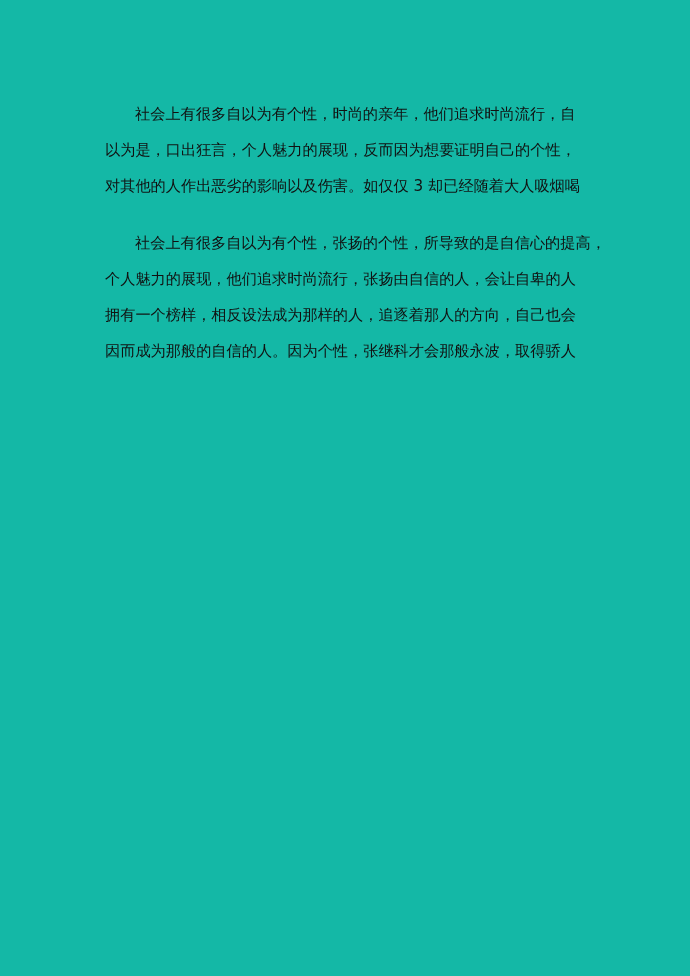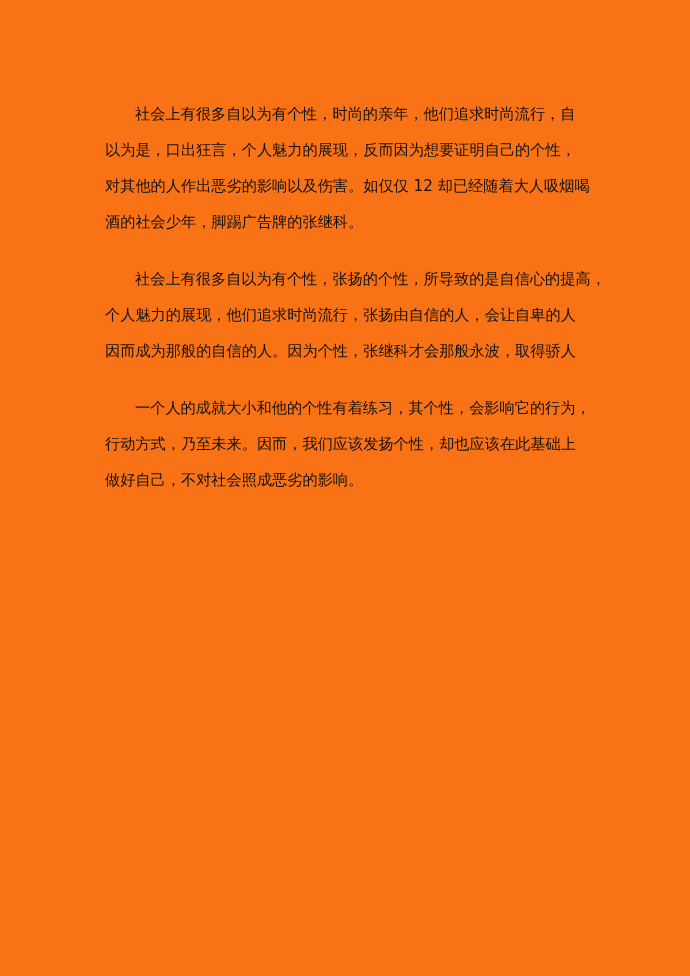"社会上有很多自以为有个性，时尚的亲年，他们追求时尚流行，自" .page { background: #f97316 -> #14b8a6 }
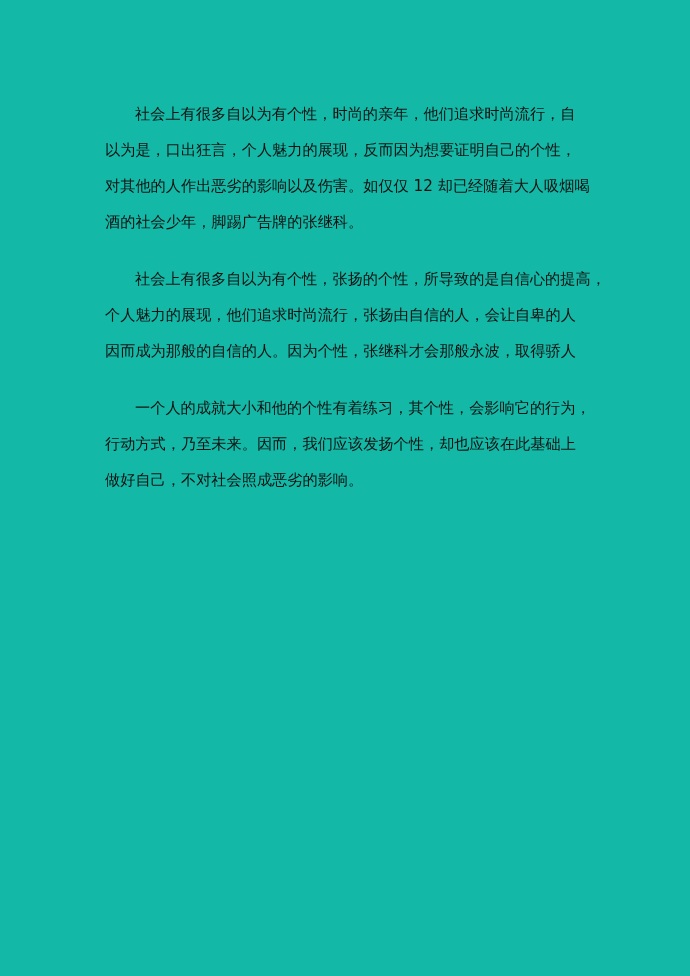"对其他的人作出恶劣的影响以及伤害。如仅仅 12 却已经随着大人吸烟喝" span.line { text: 12 -> 3 }
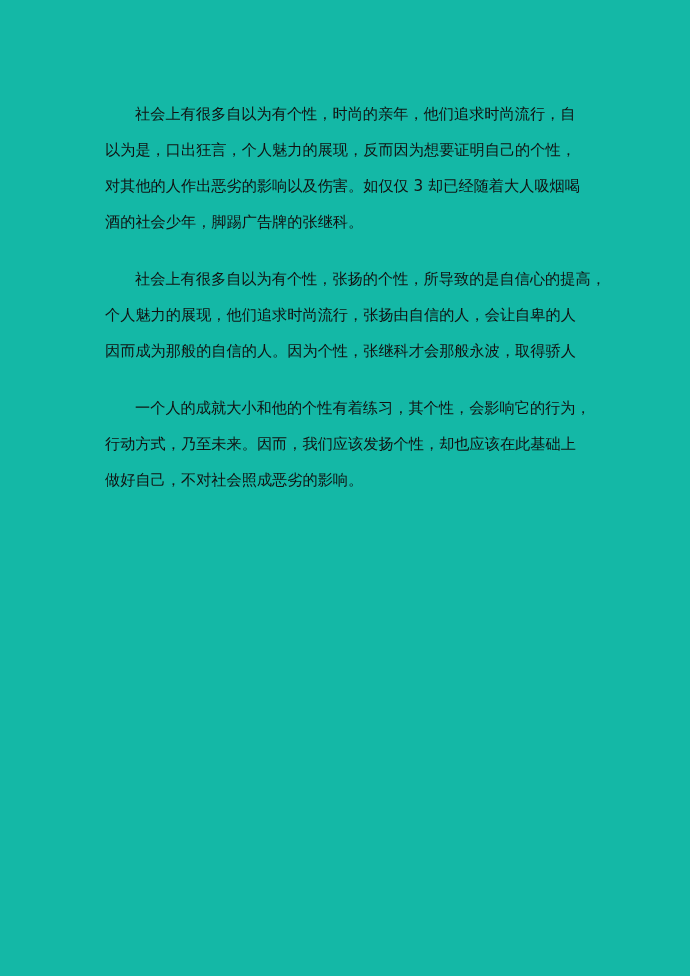"酒的社会少年，脚踢广告牌的张继科。" span.line { html: <span>酒的社会少年，脚踢广告牌的张继科。</span> -> none }
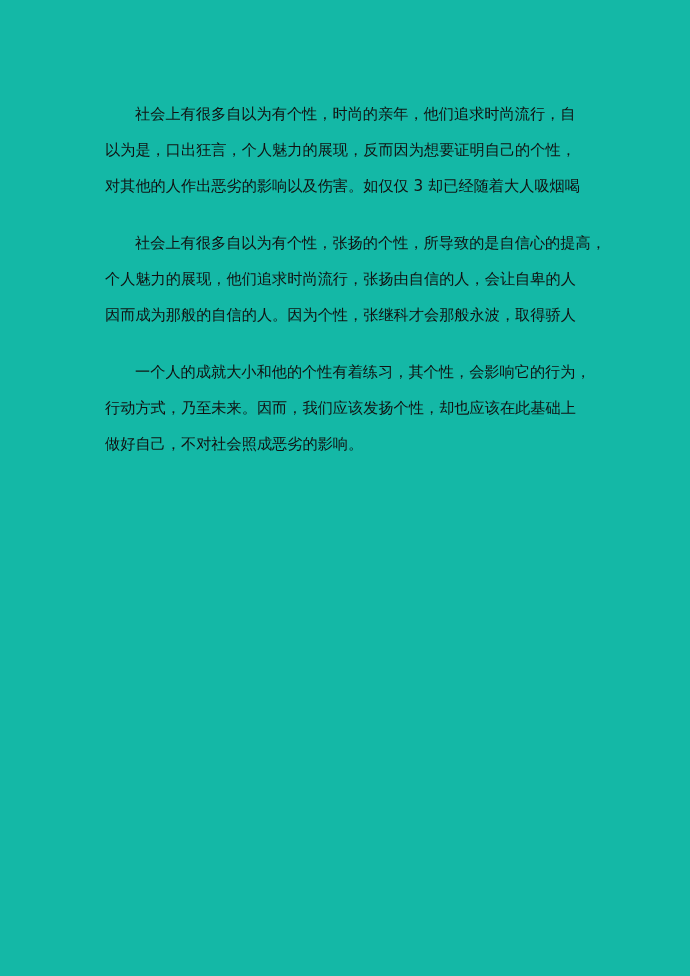"拥有一个榜样，相反设法成为那样的人，追逐着那人的方向，自己也会" span.line { html: none -> <span>拥有一个榜样，相反设法成为那样的人，追逐着那人的方向，自己也会</span> }
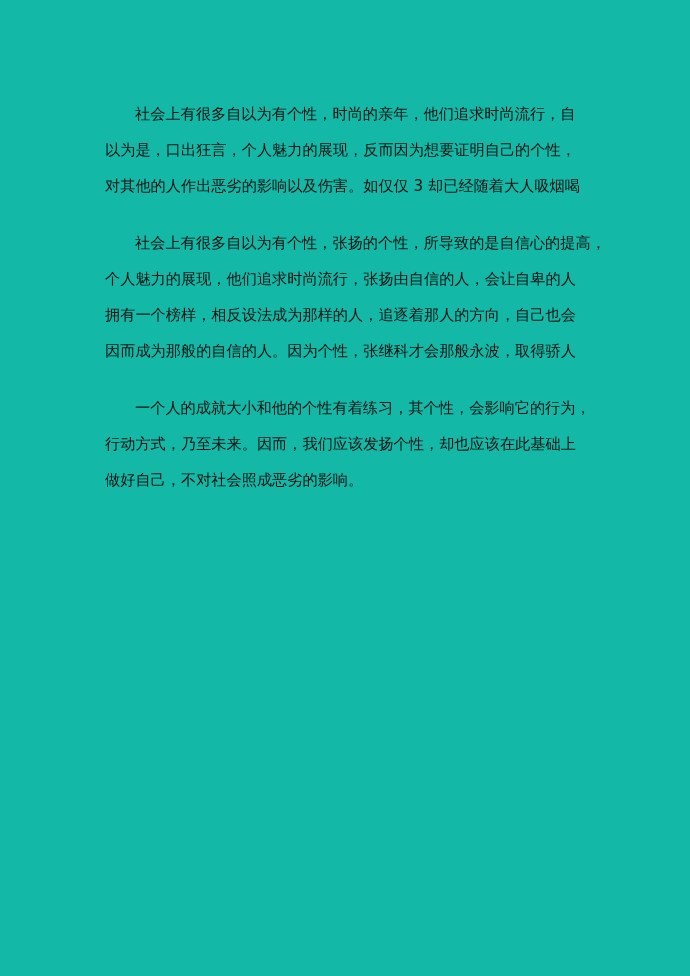"一个人的成就大小和他的个性有着练习，其个性，会影响它的行为，" p.para { html: <p> <span>一个人的成就大小和他的个性有着练习，其个性，会影响它的行为，</span> <span>行动方式，乃至未来。因而，我们应该发扬个性，却也应该在此基础上</span> <span>做好自己，不对社会照成恶劣的影响。</span> </p> -> none }
